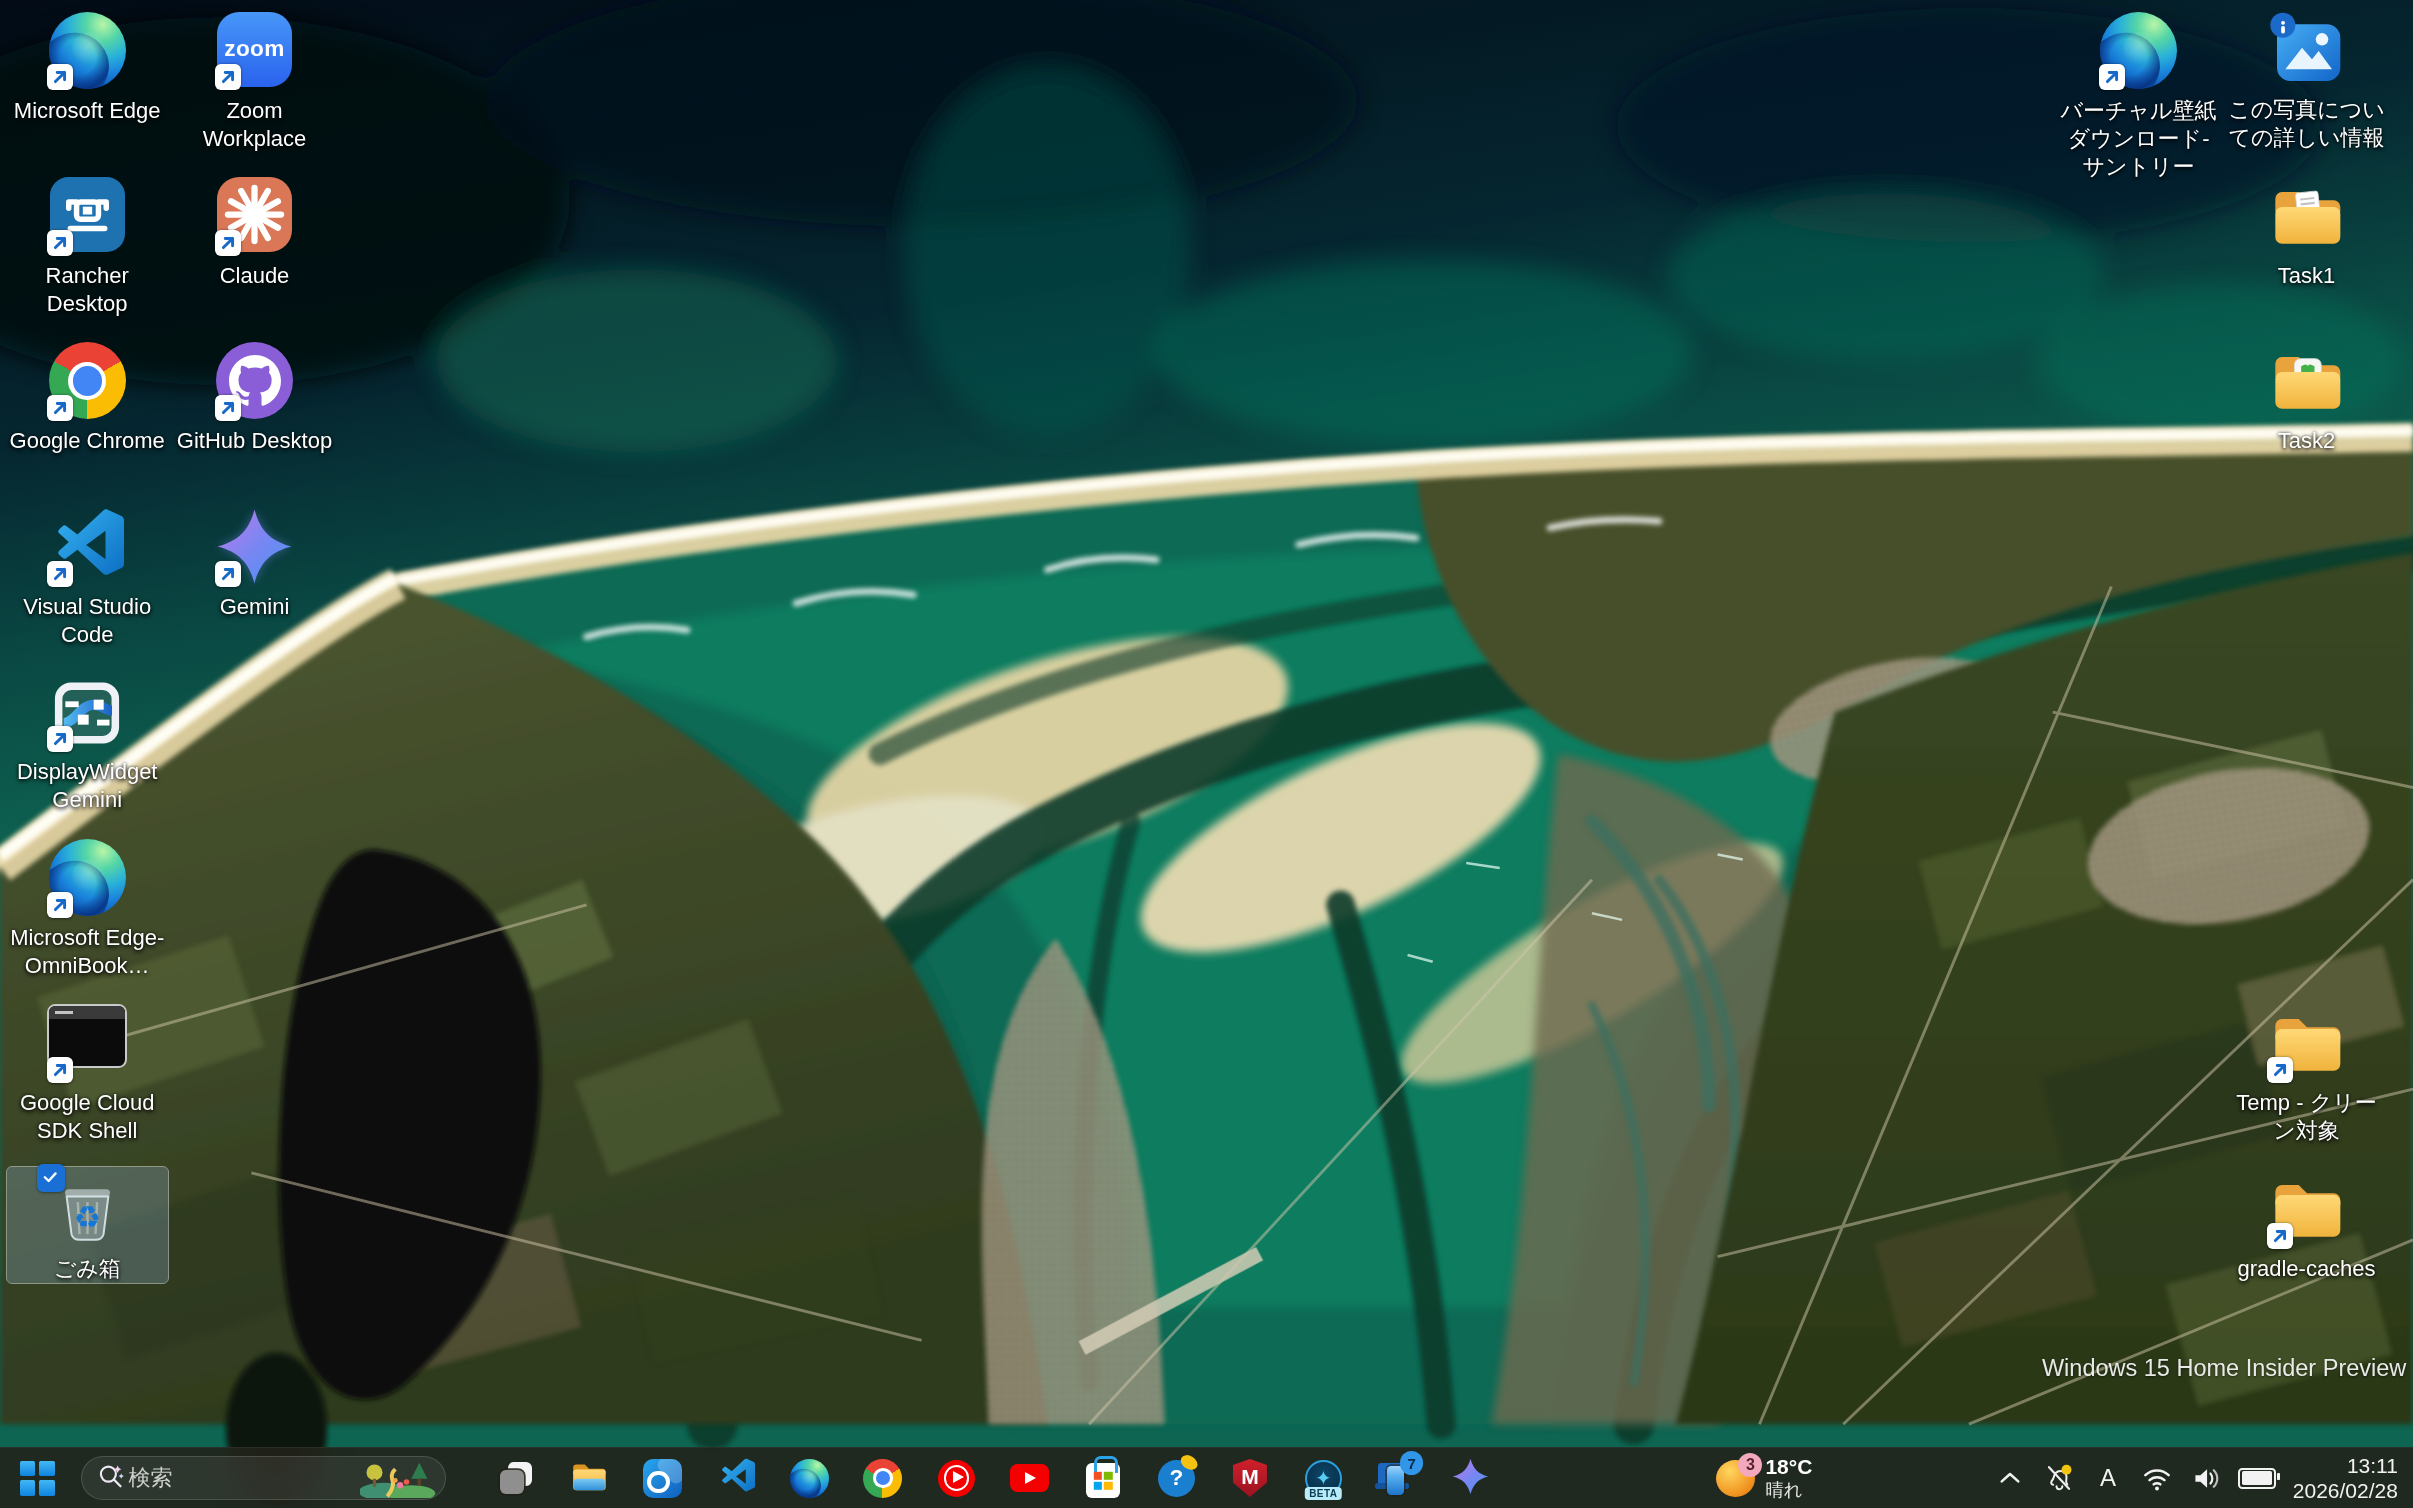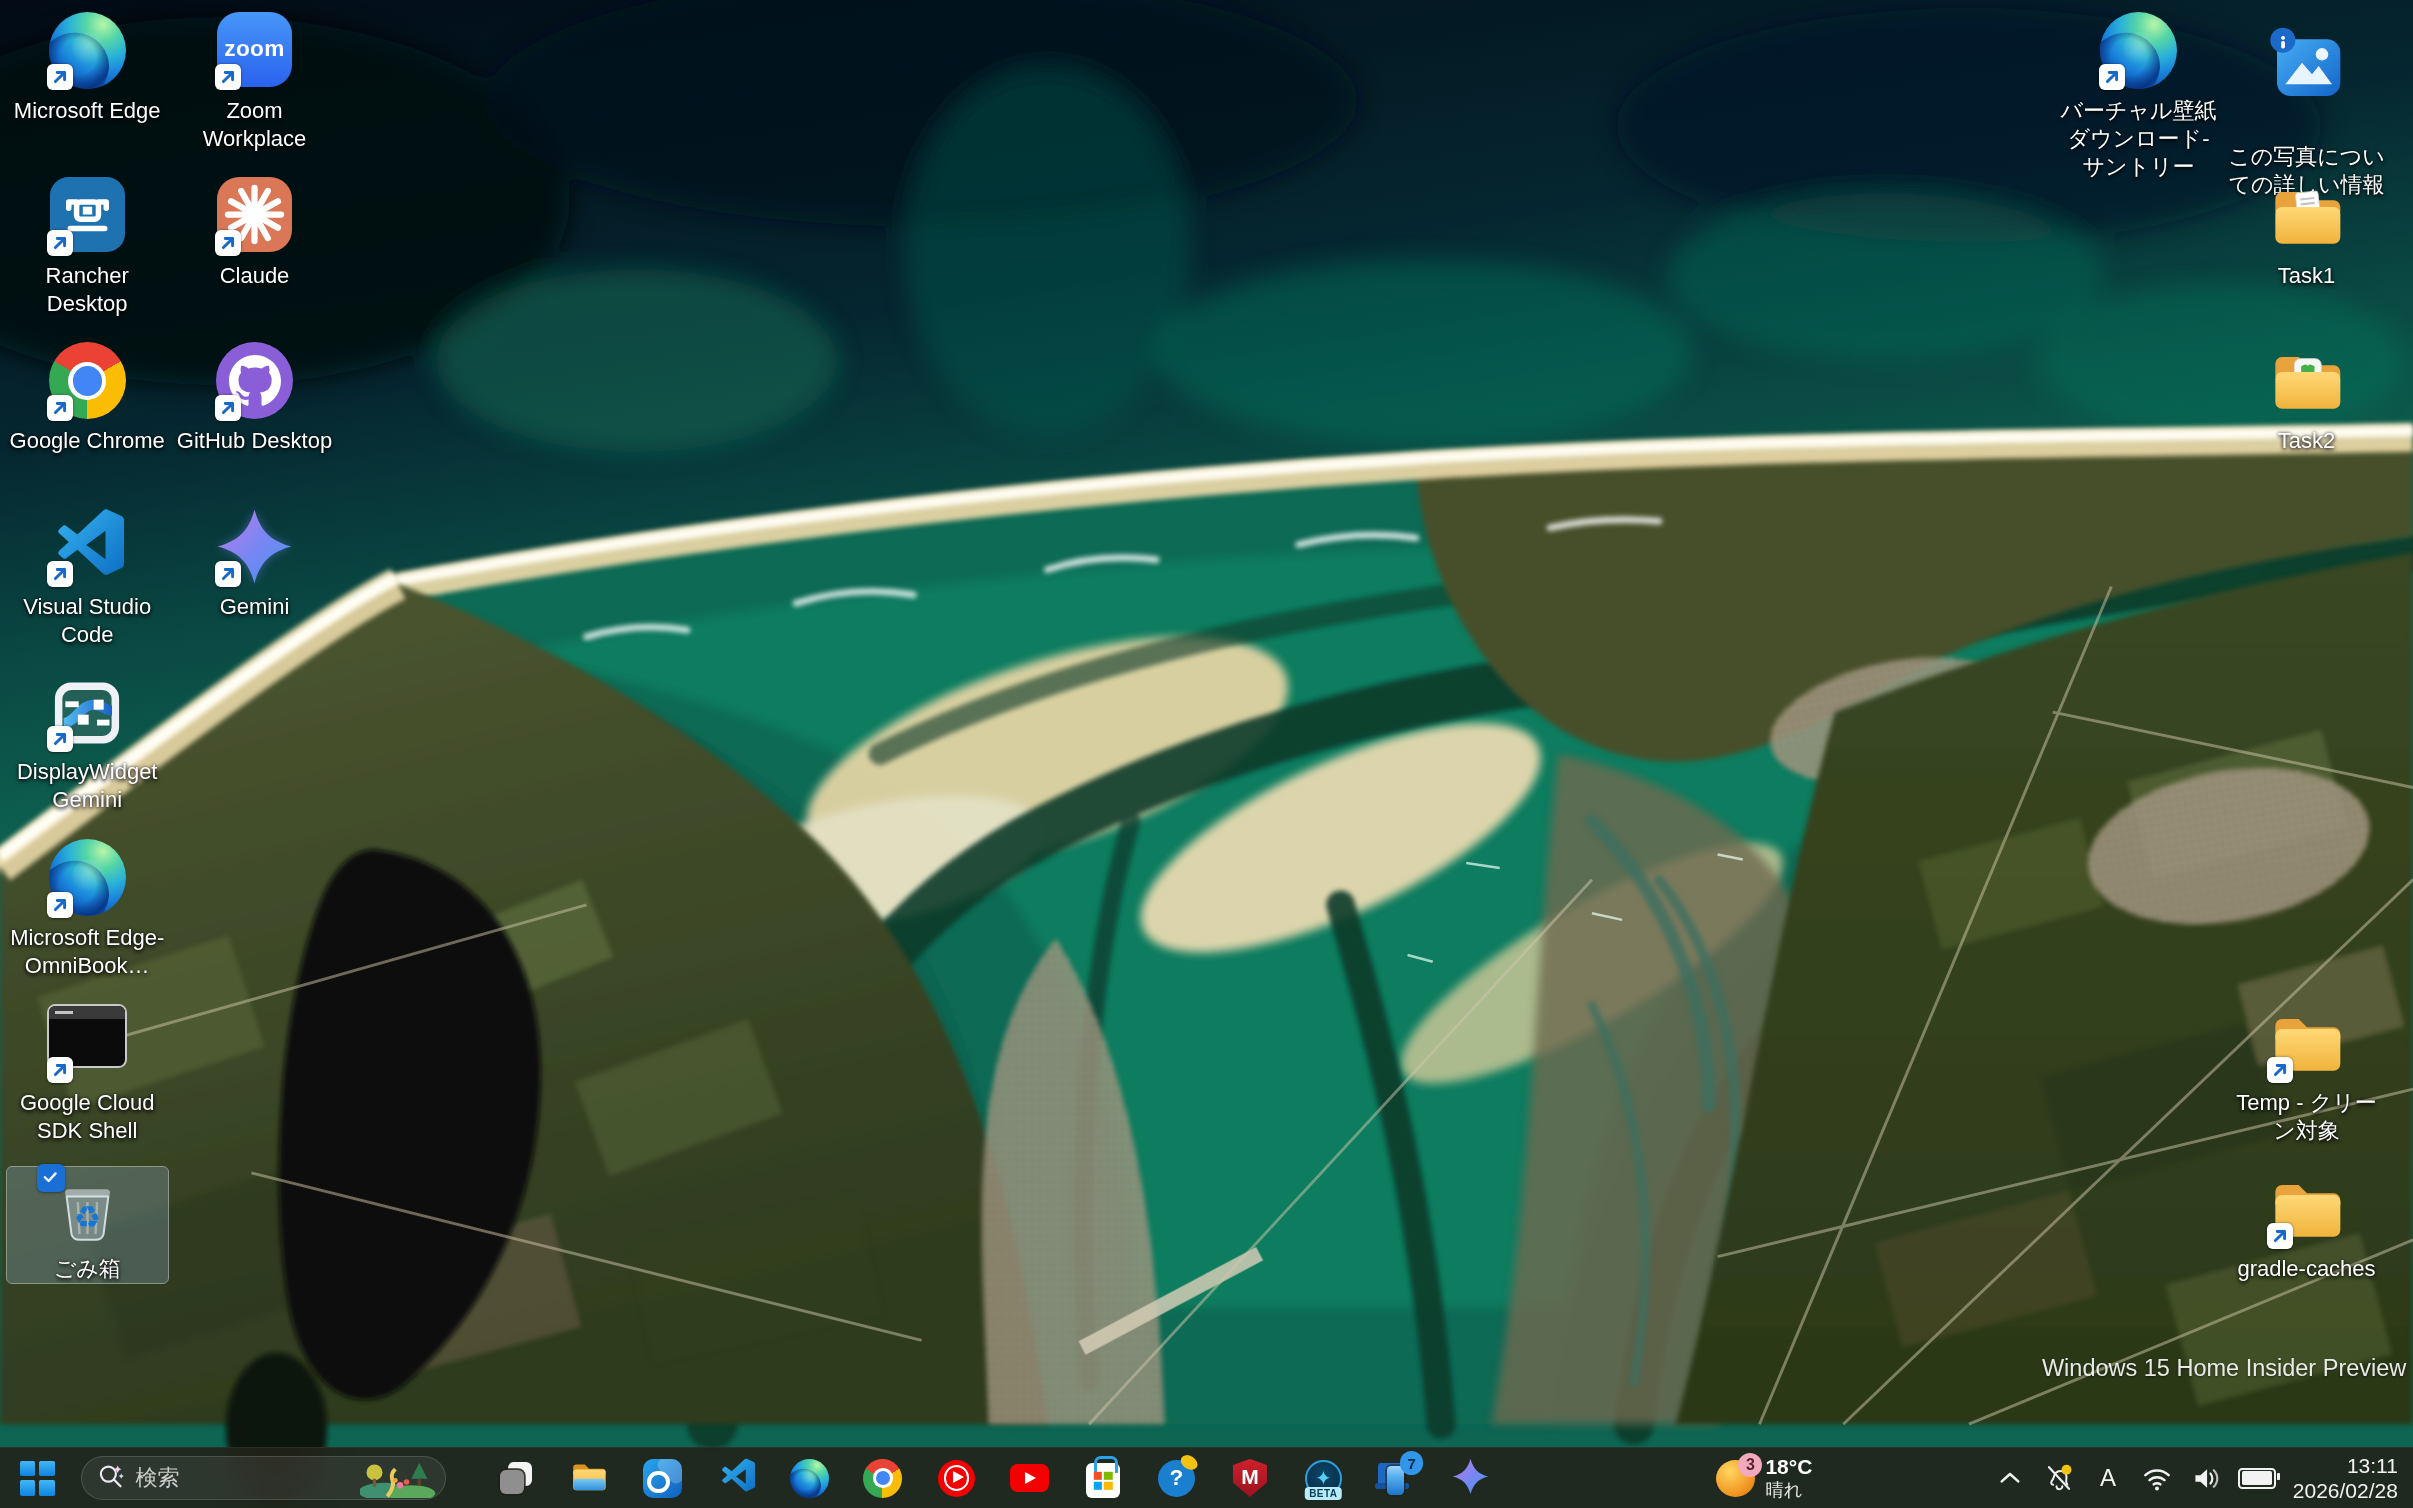"この写真についての詳しい情報" div.cell { gap: 32px -> none; top: 23px -> 8px }
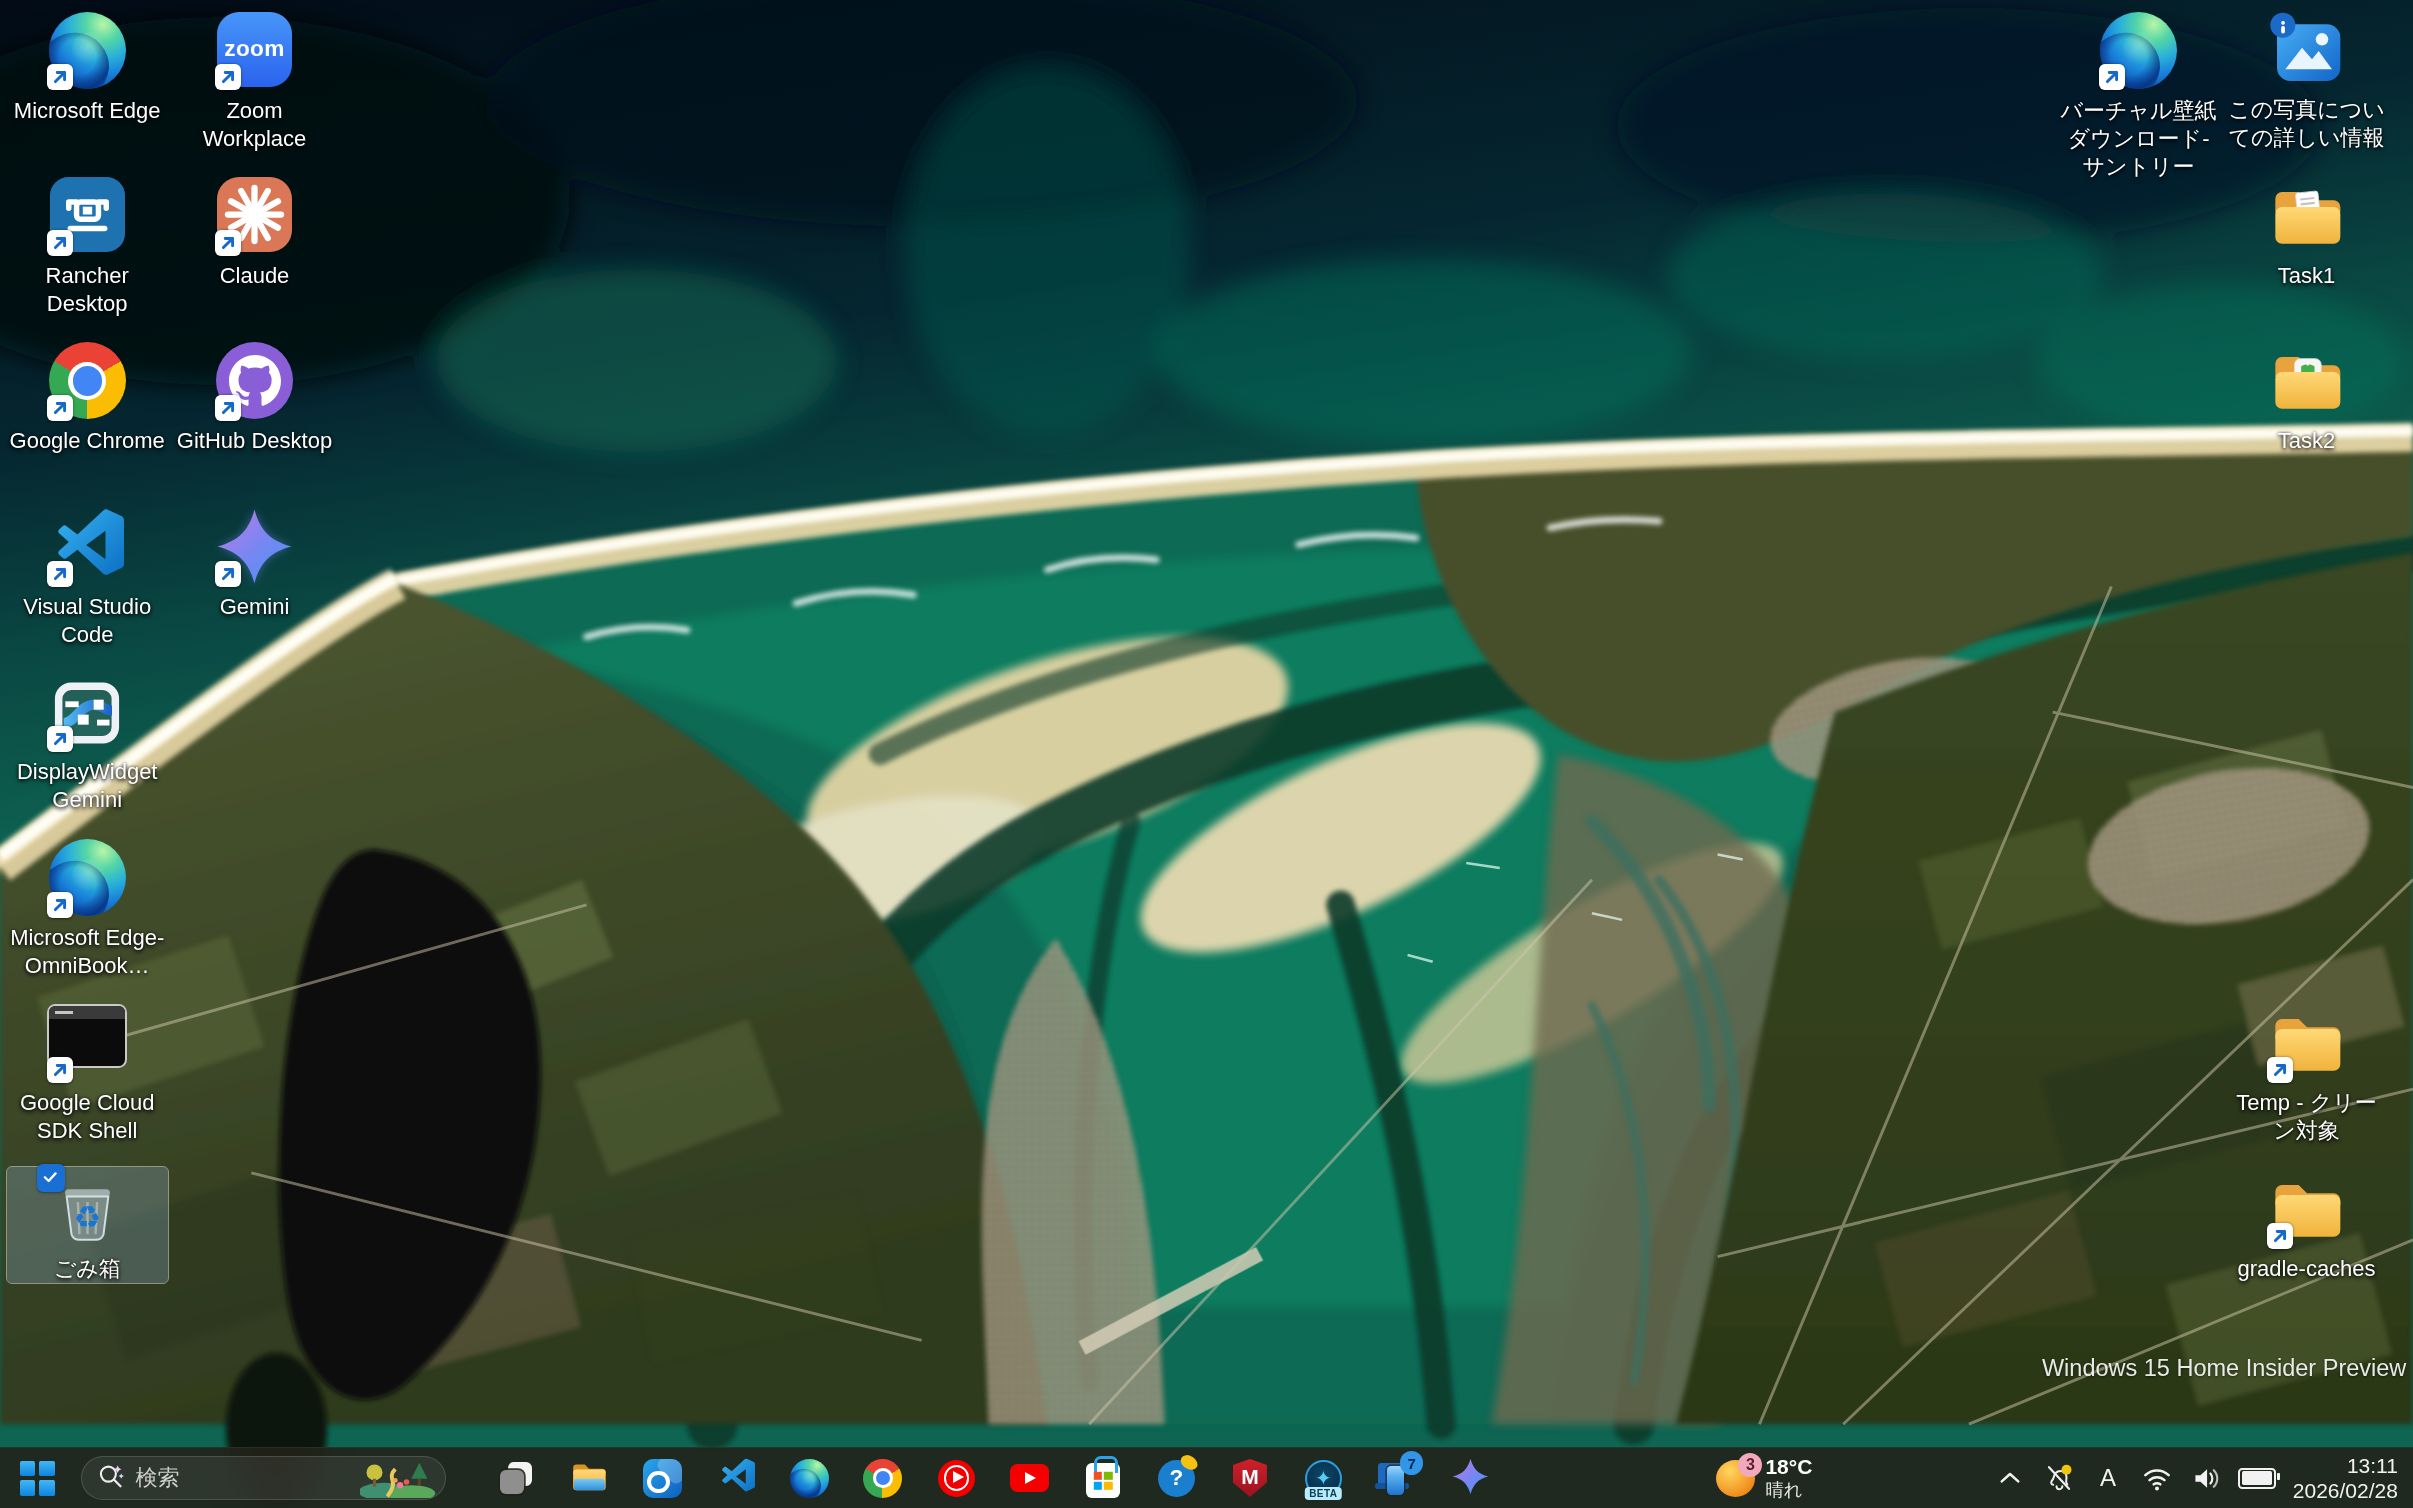"検索" .searchbox { gap: 10px -> 3px }
